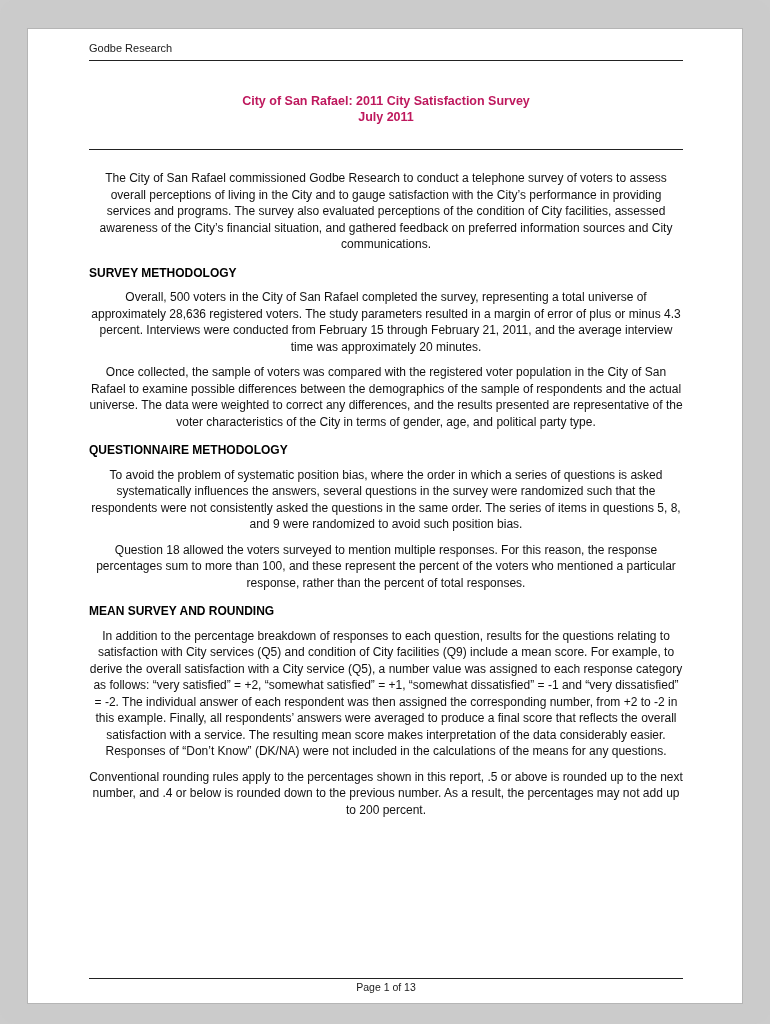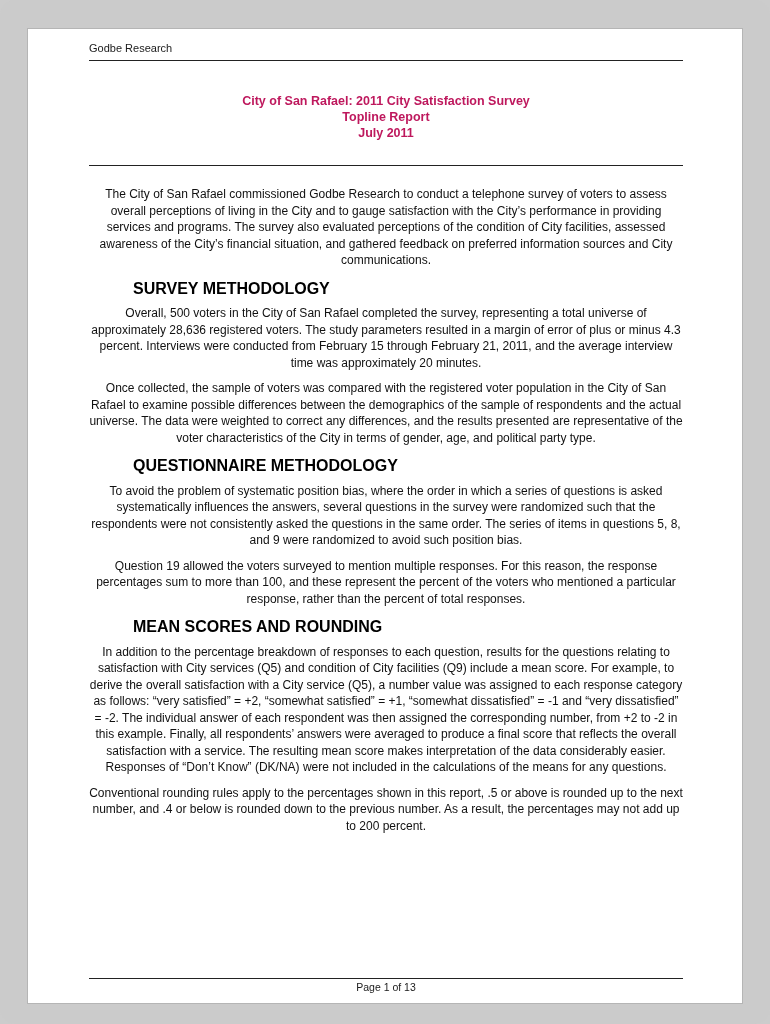"Topline Report" div { html: <div>Topline Report</div> -> none }
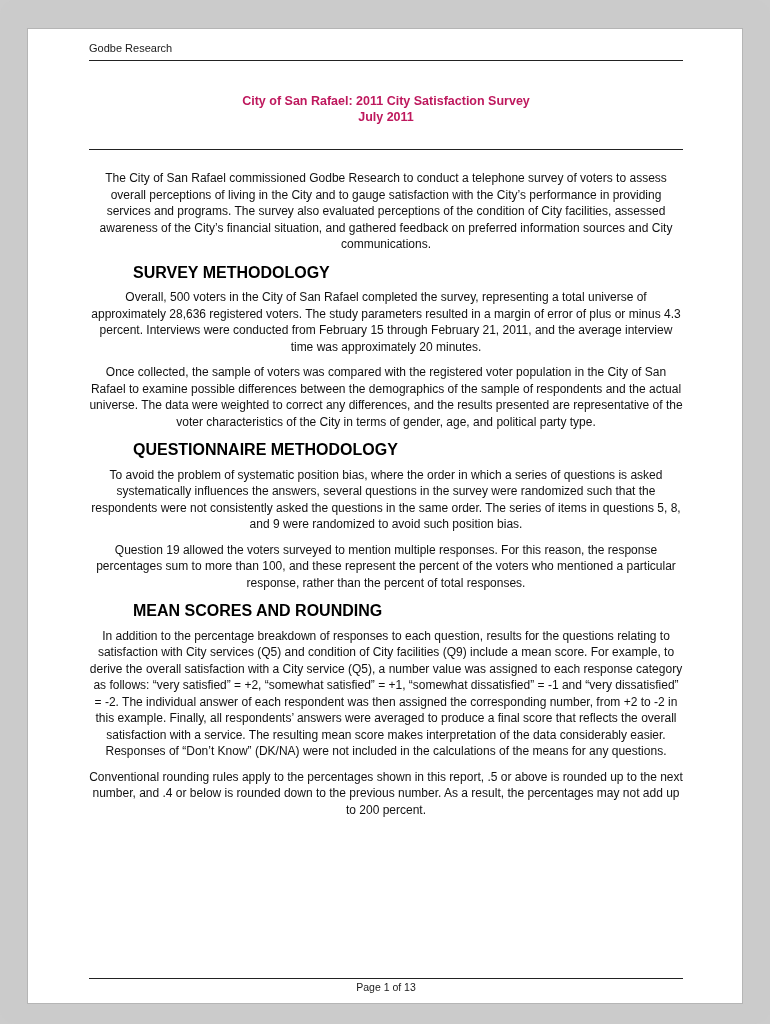"SURVEY METHODOLOGY" .heading { font-size: 16px -> 12px; margin-left: 44px -> none }
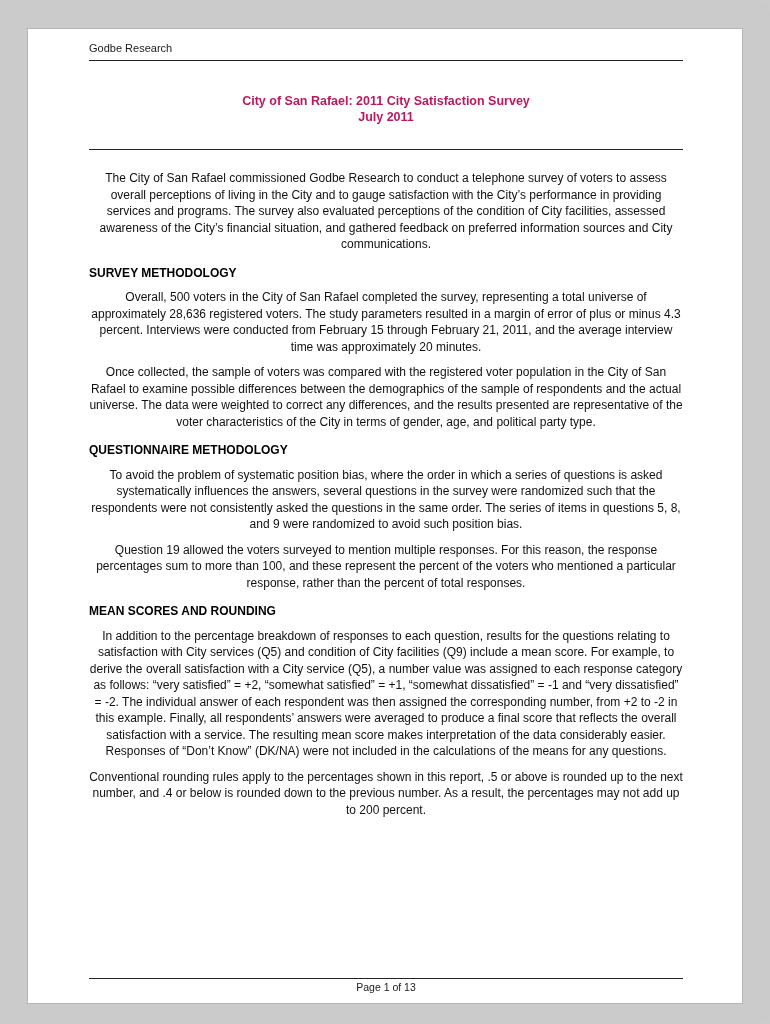"Question 19 allowed the voters" p.para { text: 19 -> 18 }
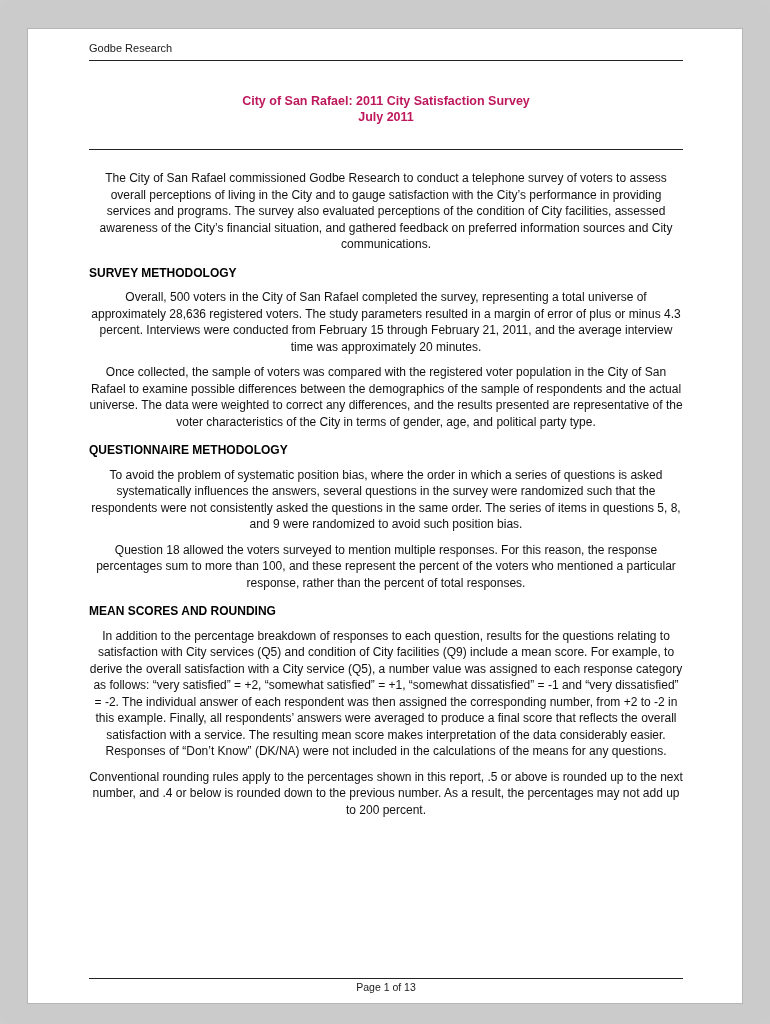"MEAN SCORES AND ROUNDING" h2.heading { text: SCORES -> SURVEY }
